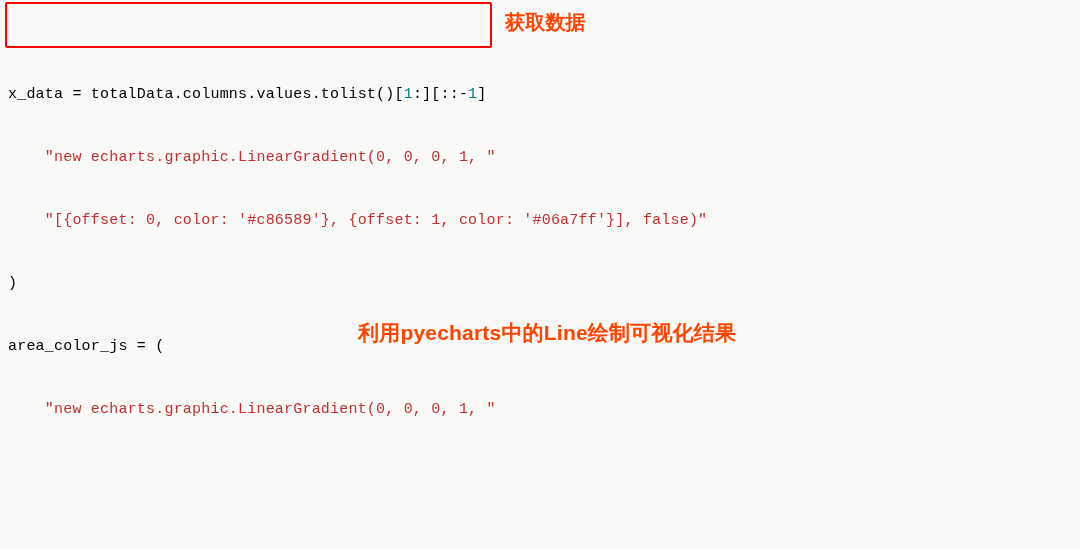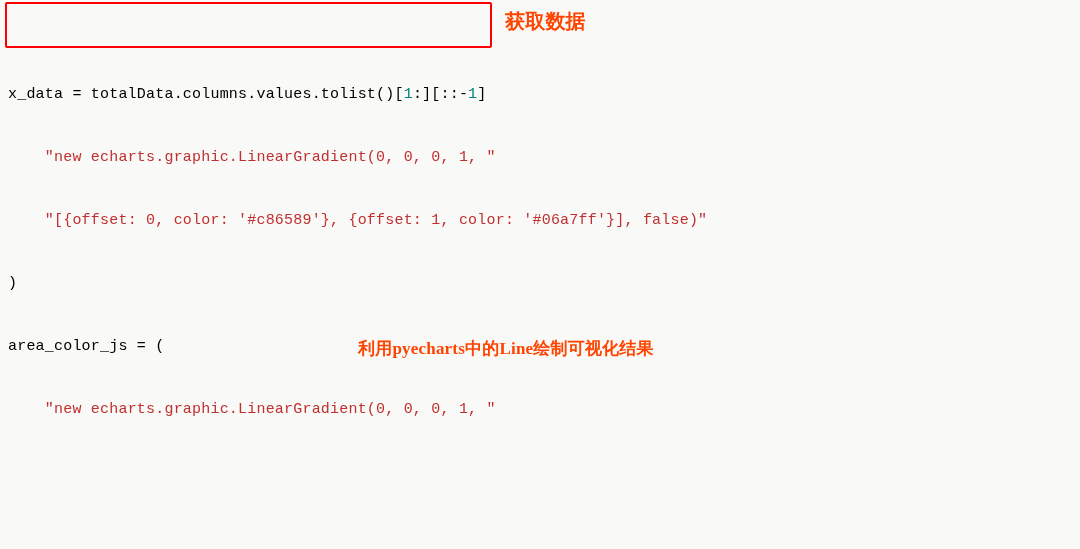"获取数据" .ann-1 { font-family: Liberation Mono, monospace -> Liberation Sans, sans-serif }
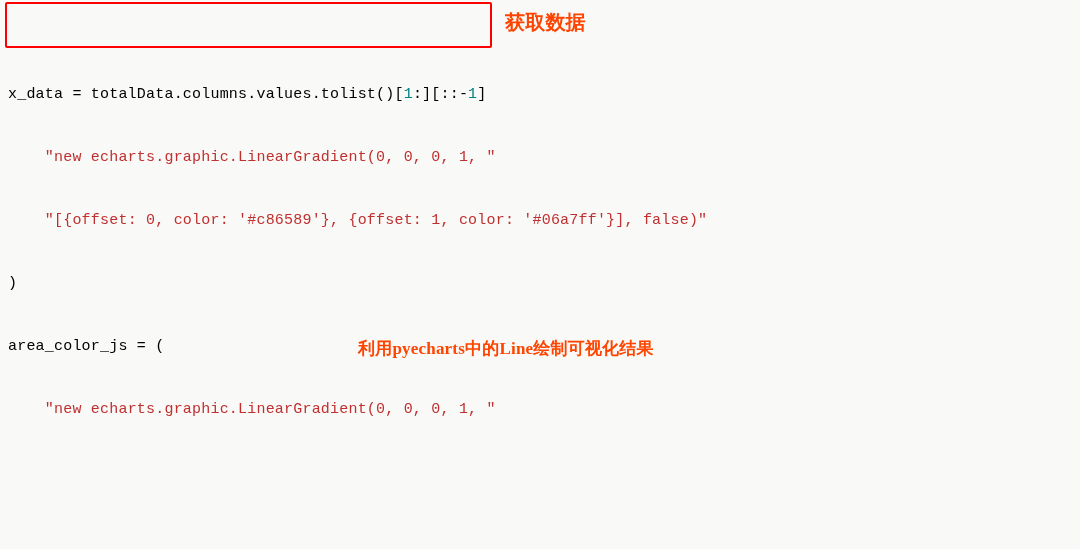"利用pyecharts中的Line绘制可视化结果" .ann-2 { font-family: Liberation Serif, serif -> Liberation Sans, sans-serif; font-size: 17px -> 21px; top: 338px -> 322px }
